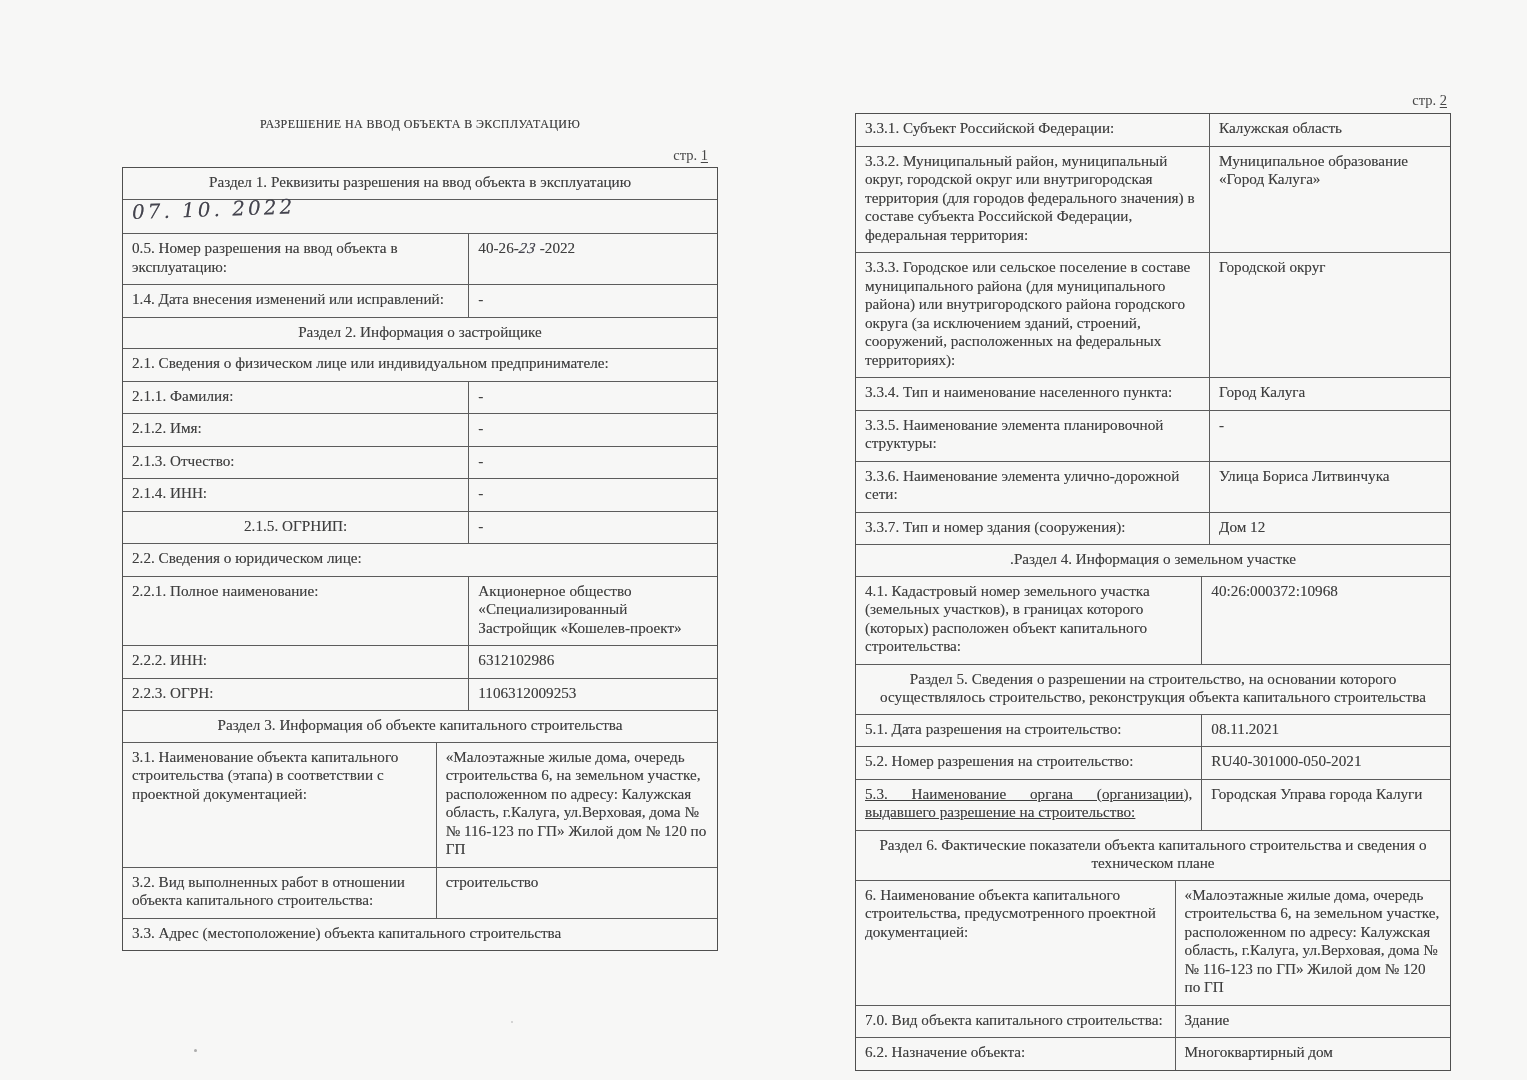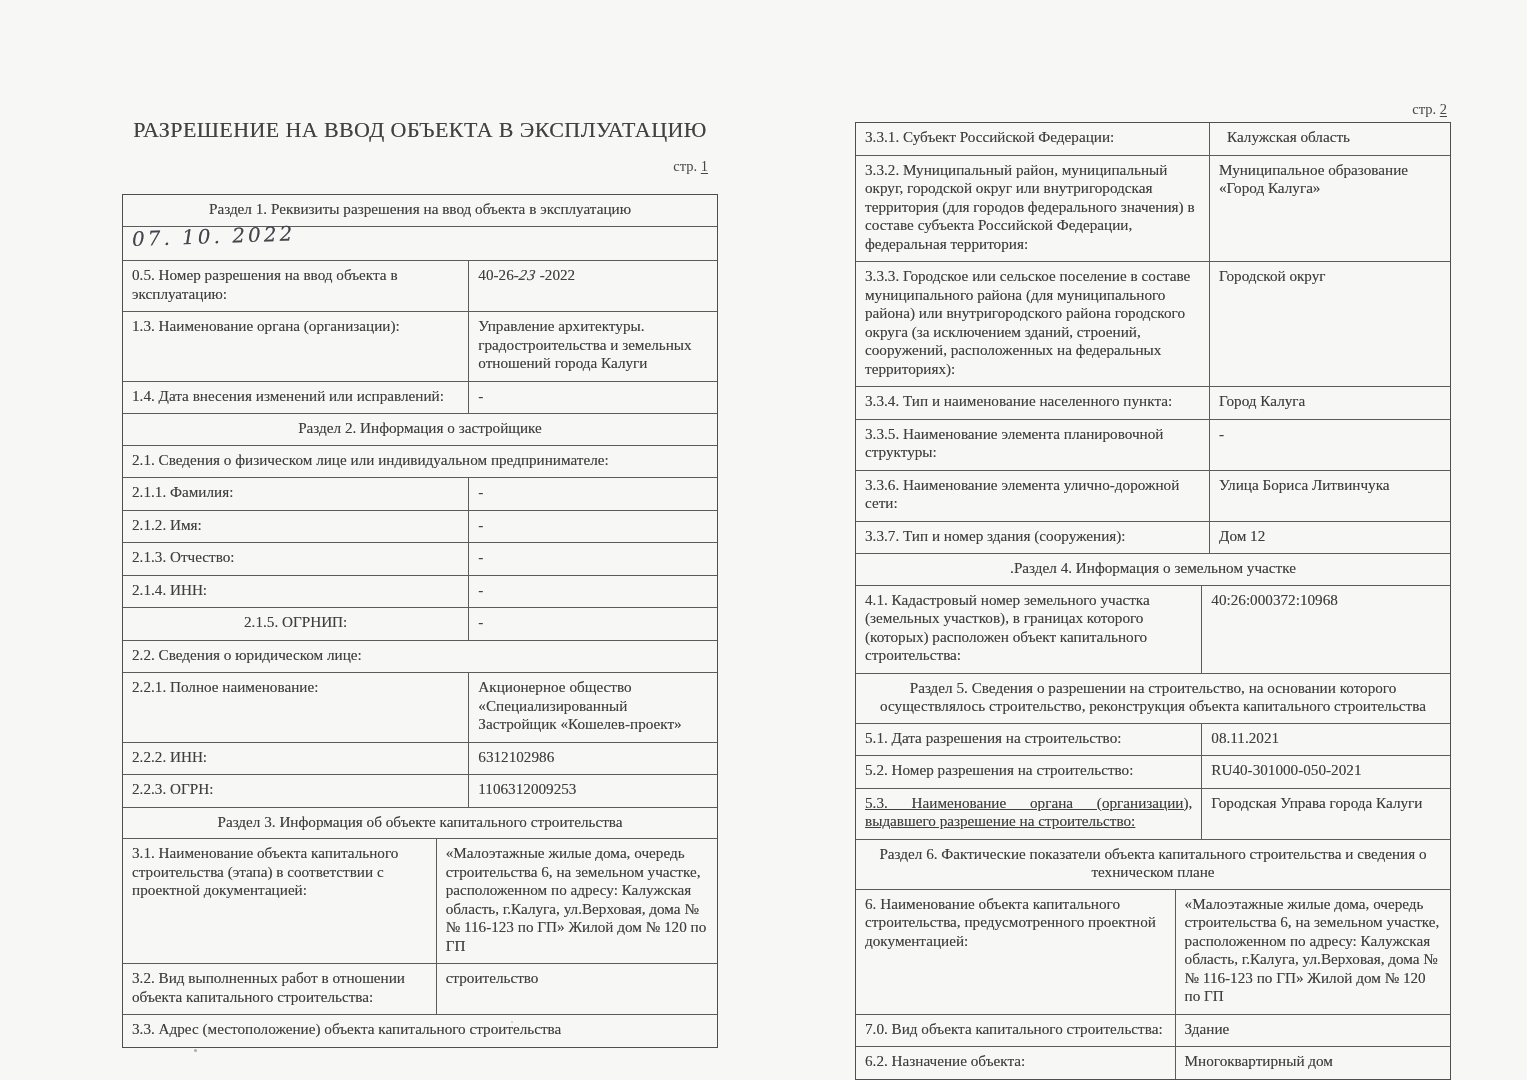"стр. 2" .page-2 .page-ind { margin-top: 17px -> 8px }
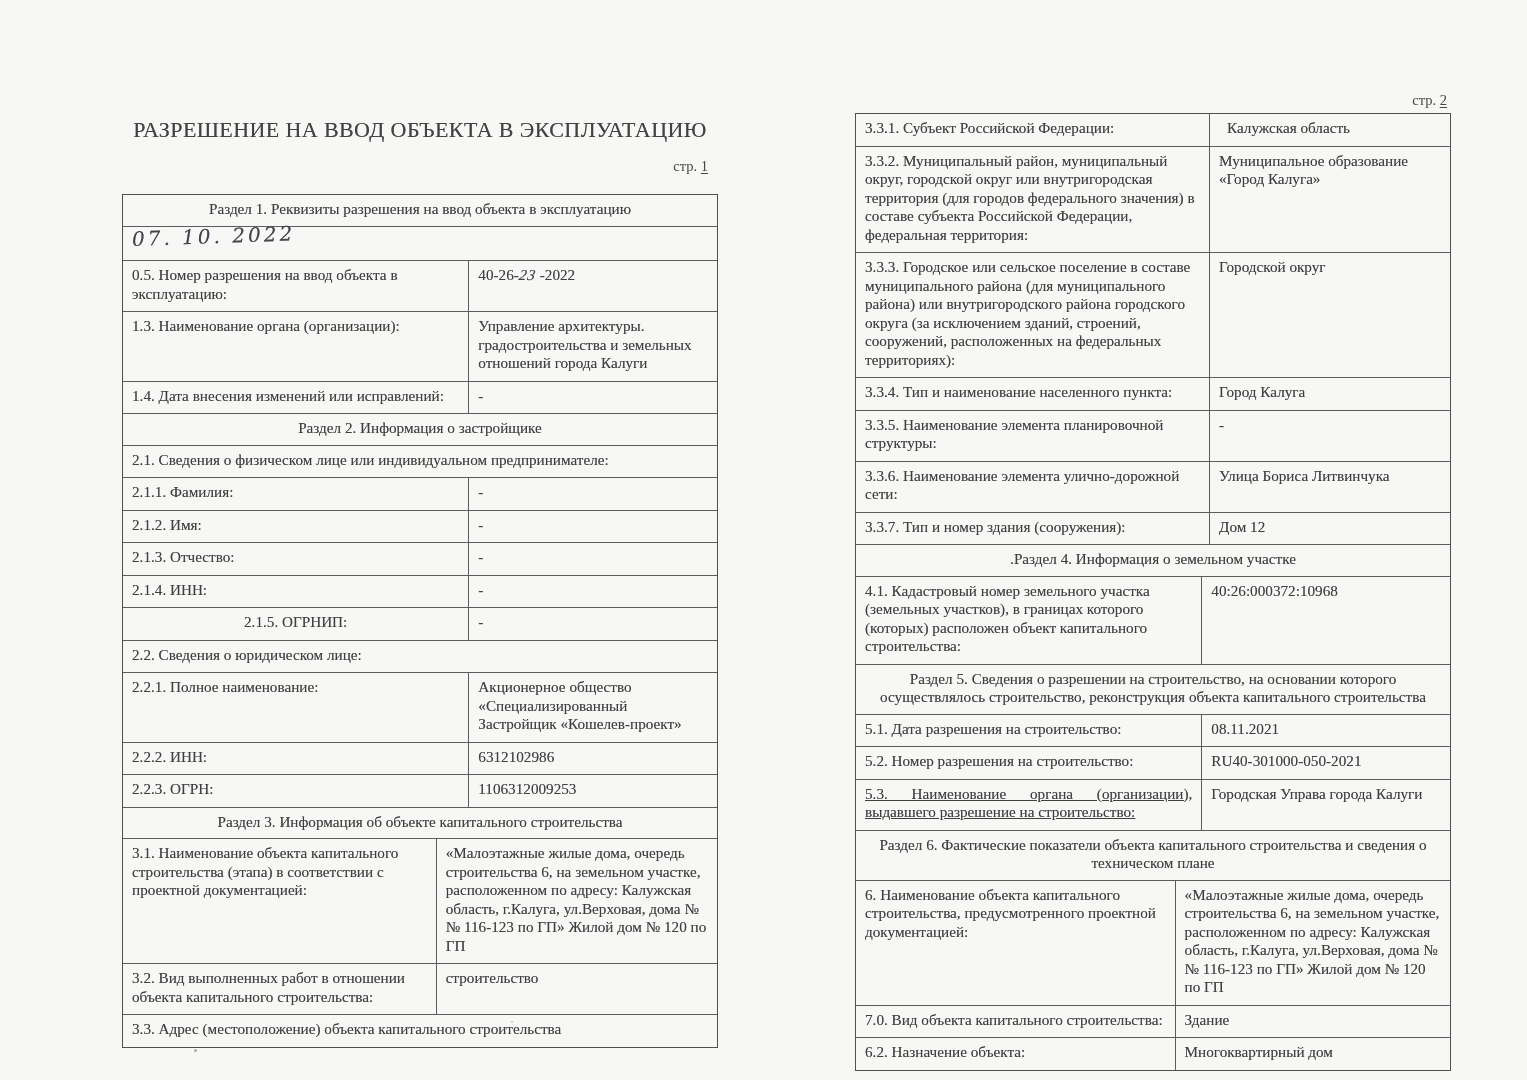"РАЗРЕШЕНИЕ НА ВВОД ОБЪЕКТА В" .doc-title { font-size: 22px -> 12px }
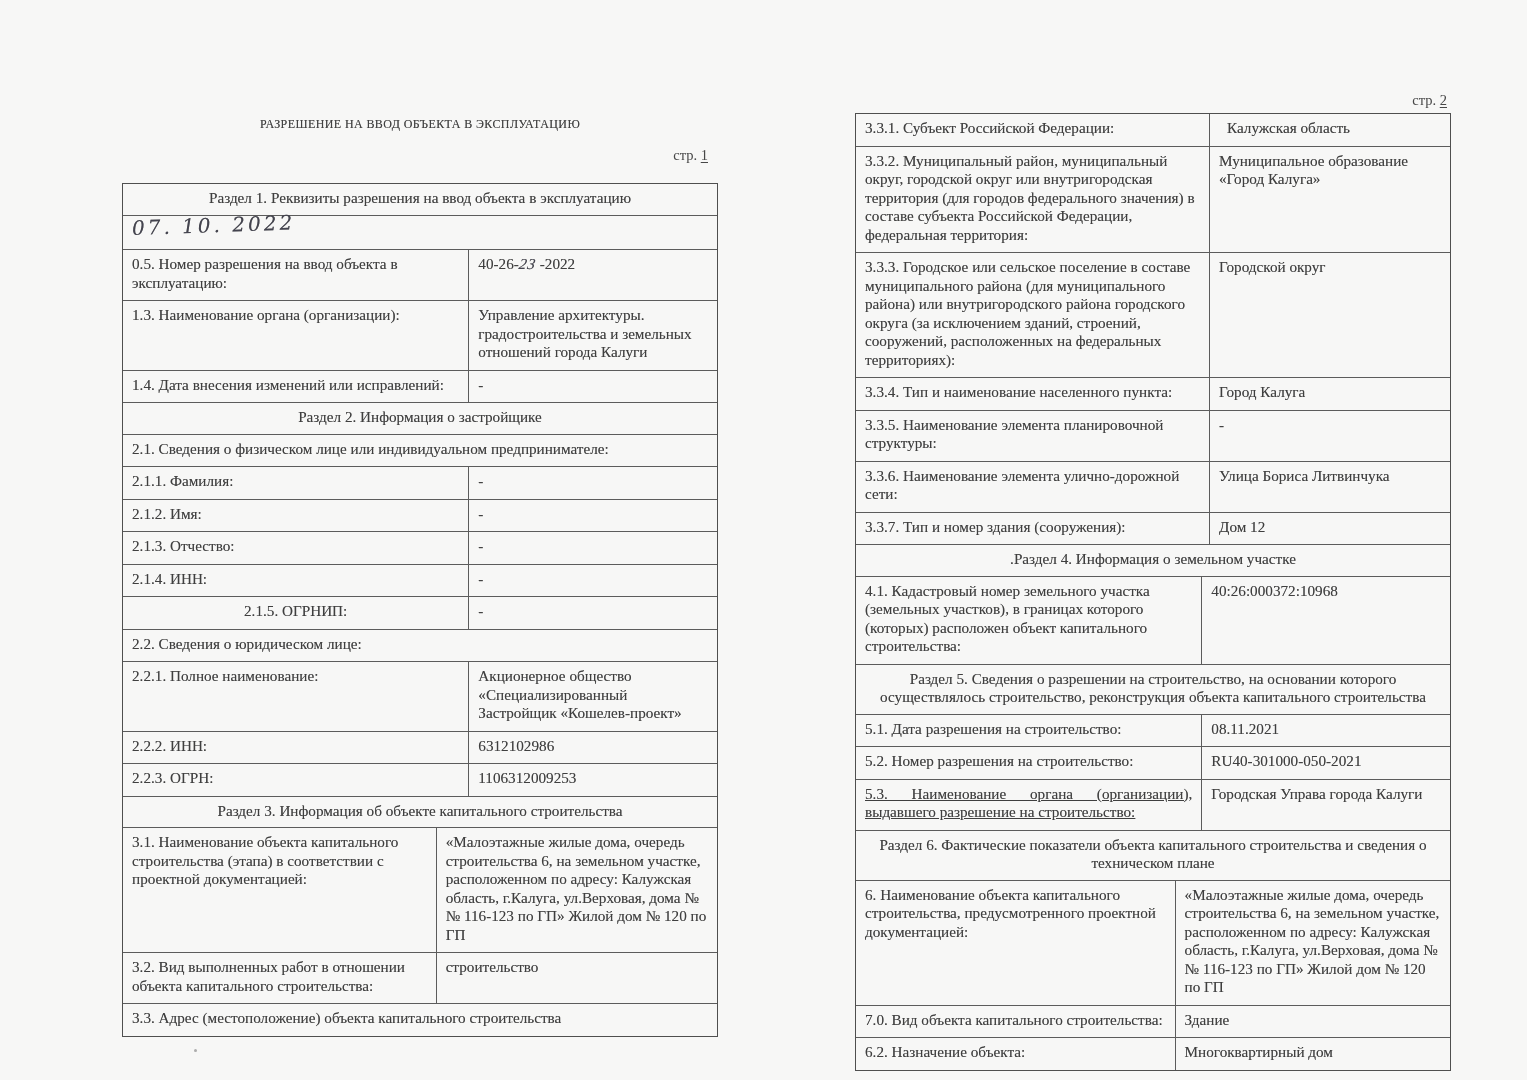"3.3.1. Субъект Российской Федерации:" .t-row:first-child { gap: 8px -> none }
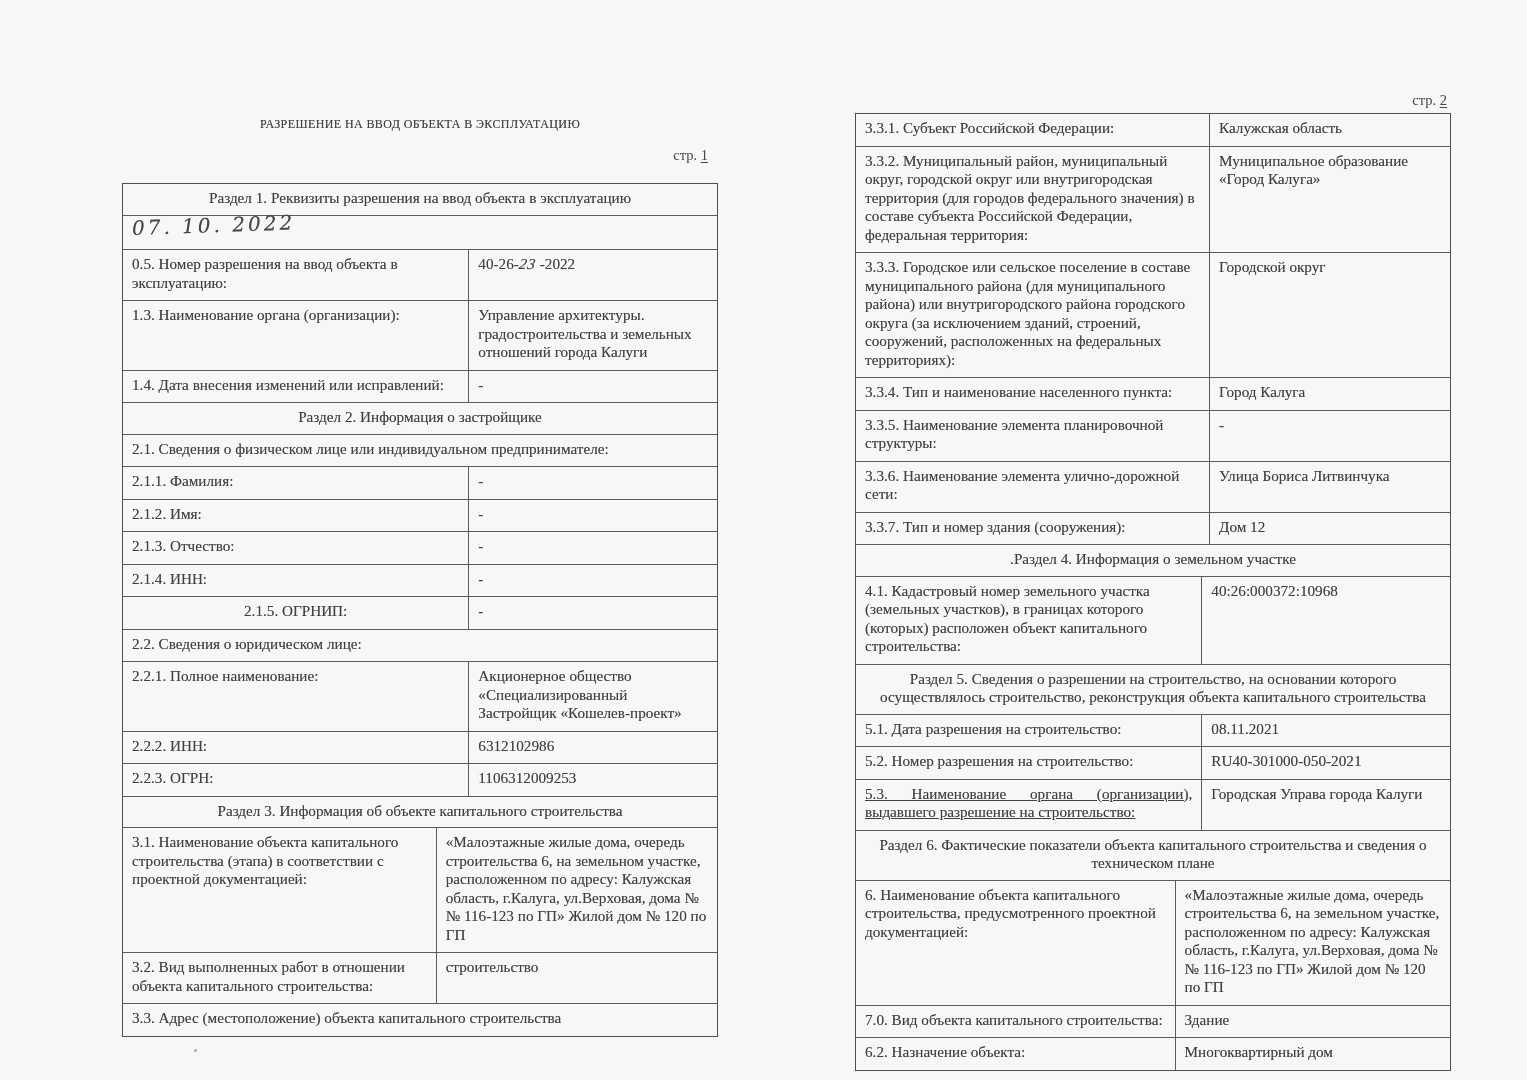"Раздел 1. Реквизиты разрешения на" .doc-table { margin-top: 19px -> 3px }
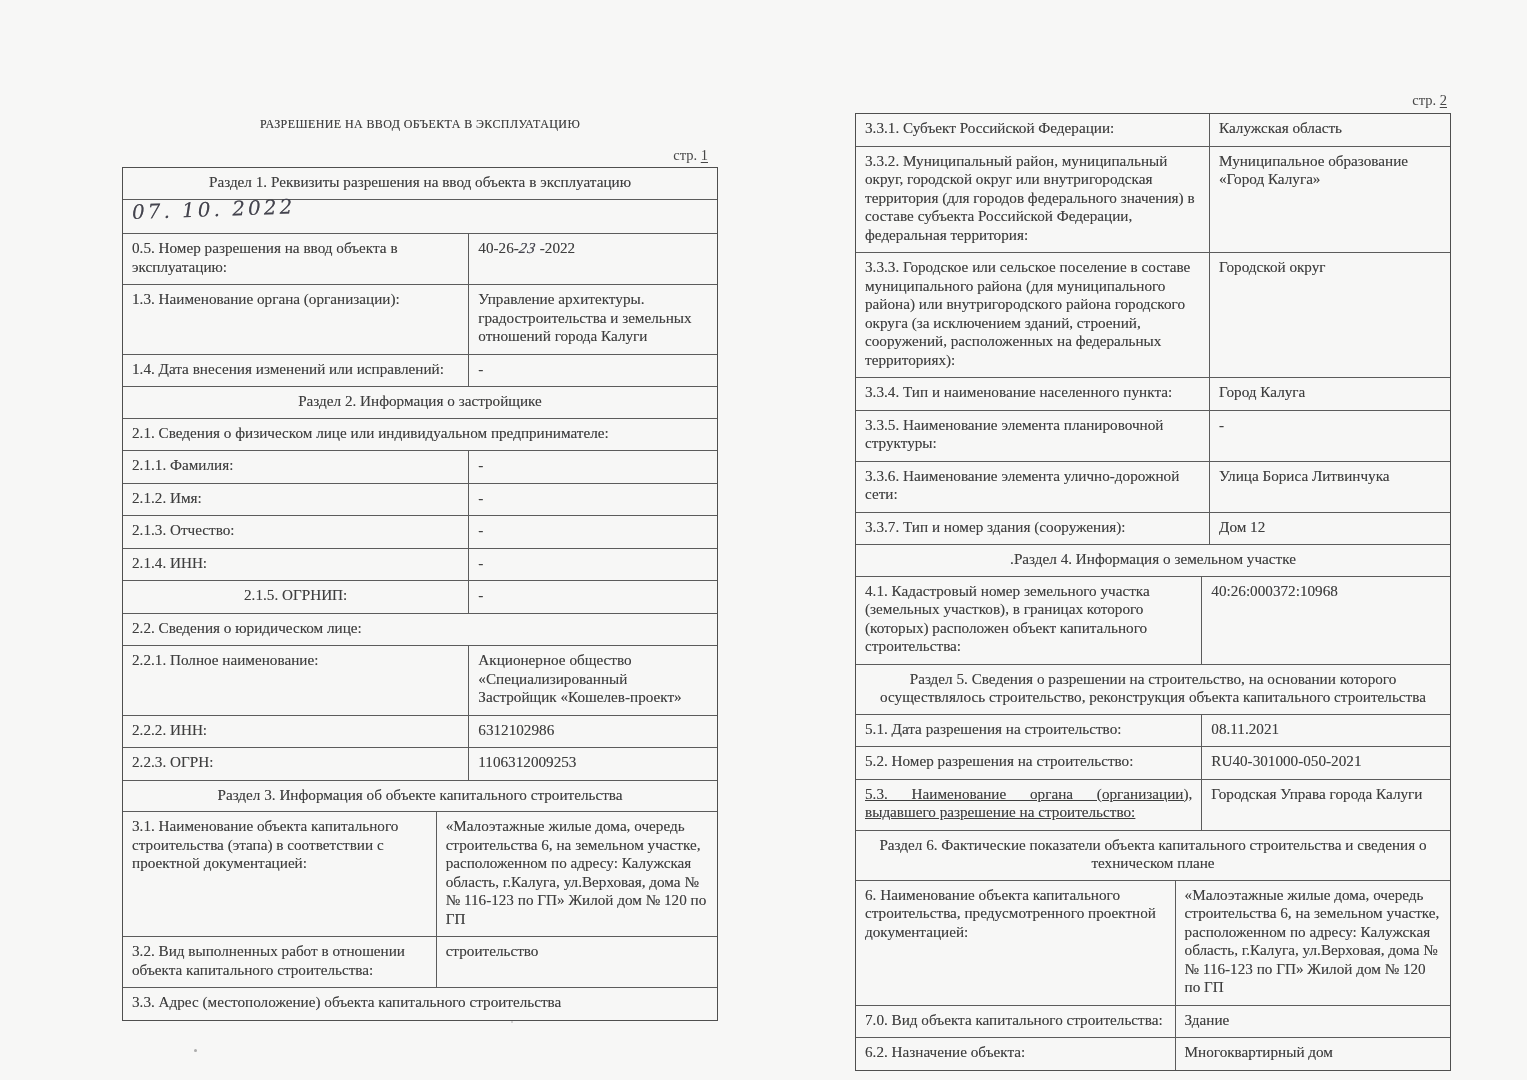"1.3. Наименование органа (организации):" div.t-row { html: <div> <div>1.3. Наименование органа (организации):</div> <div>Управление архитектуры. градостроительства и земельных отношений города Калуги</div> </div> -> none }
